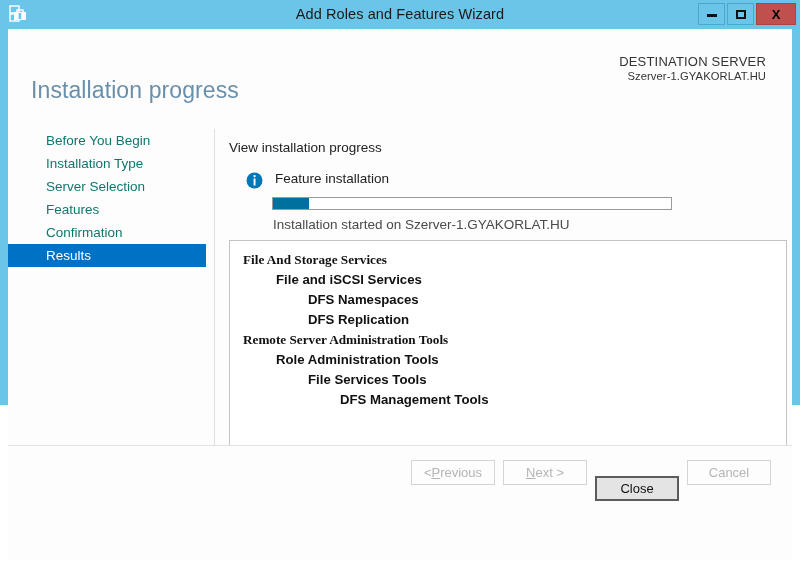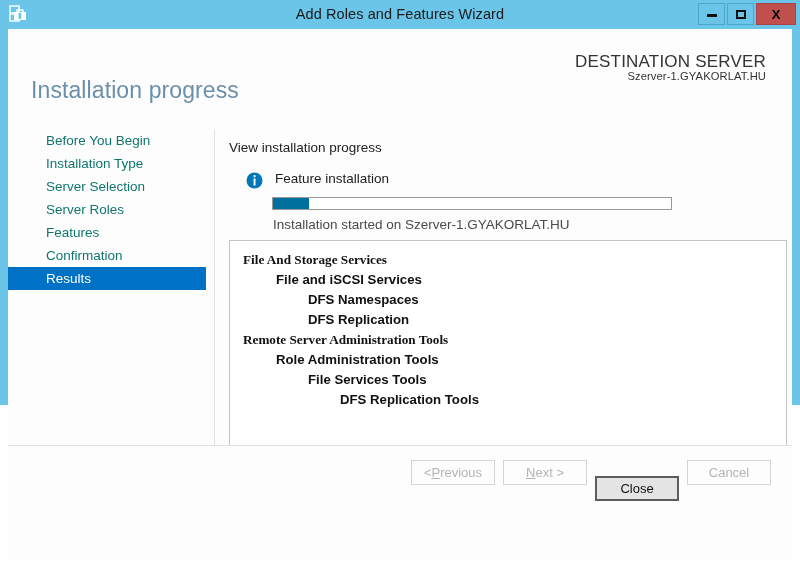"DESTINATION SERVER" .dest-label { font-size: 17px -> 13px }
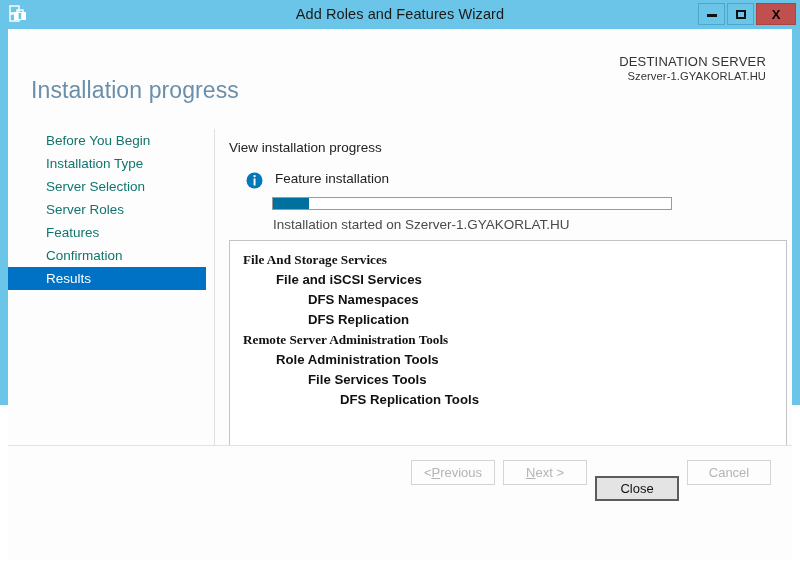"Server Roles" div.sidebar-item { html: <div>Server Roles</div> -> none }
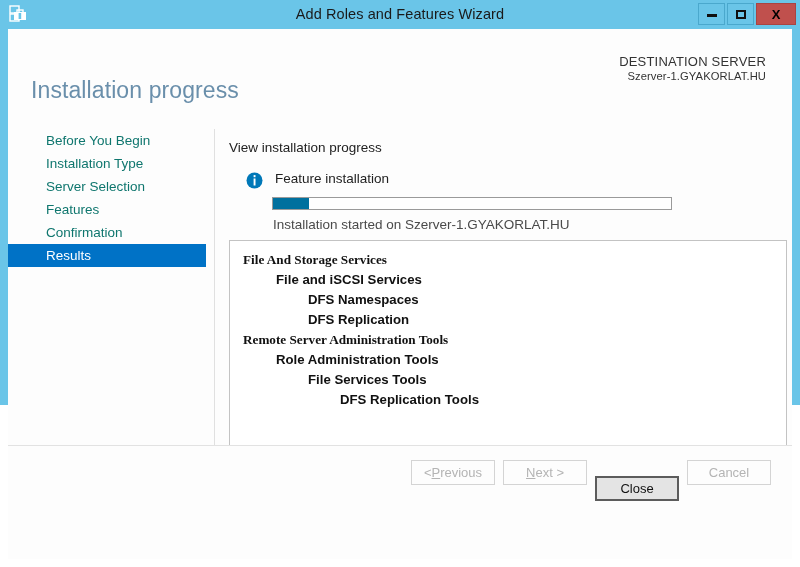"DFS Replication Tools" div.tree-item { text: Replication -> Management }
